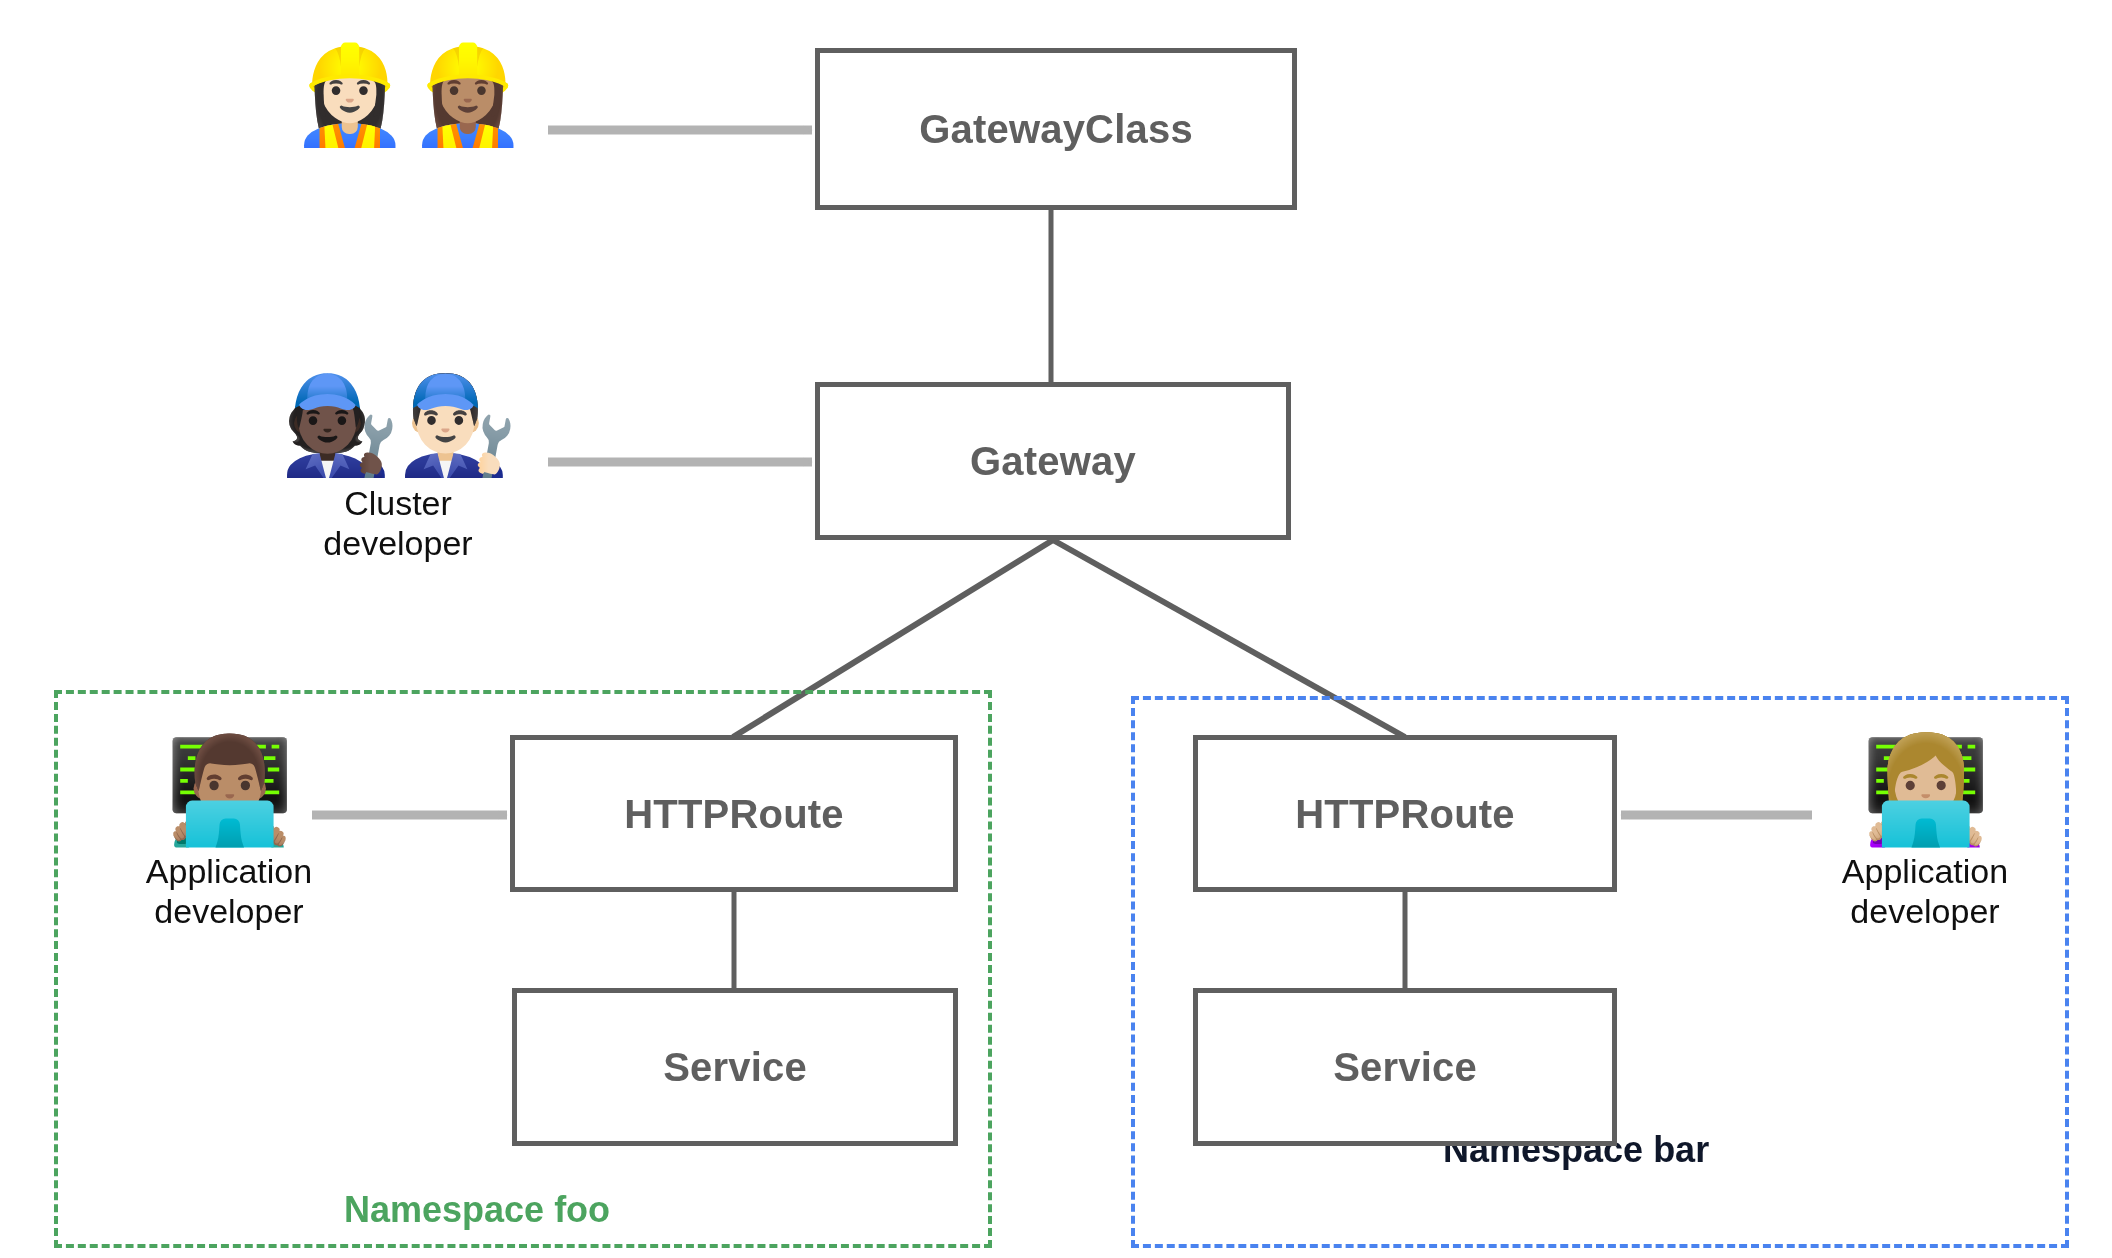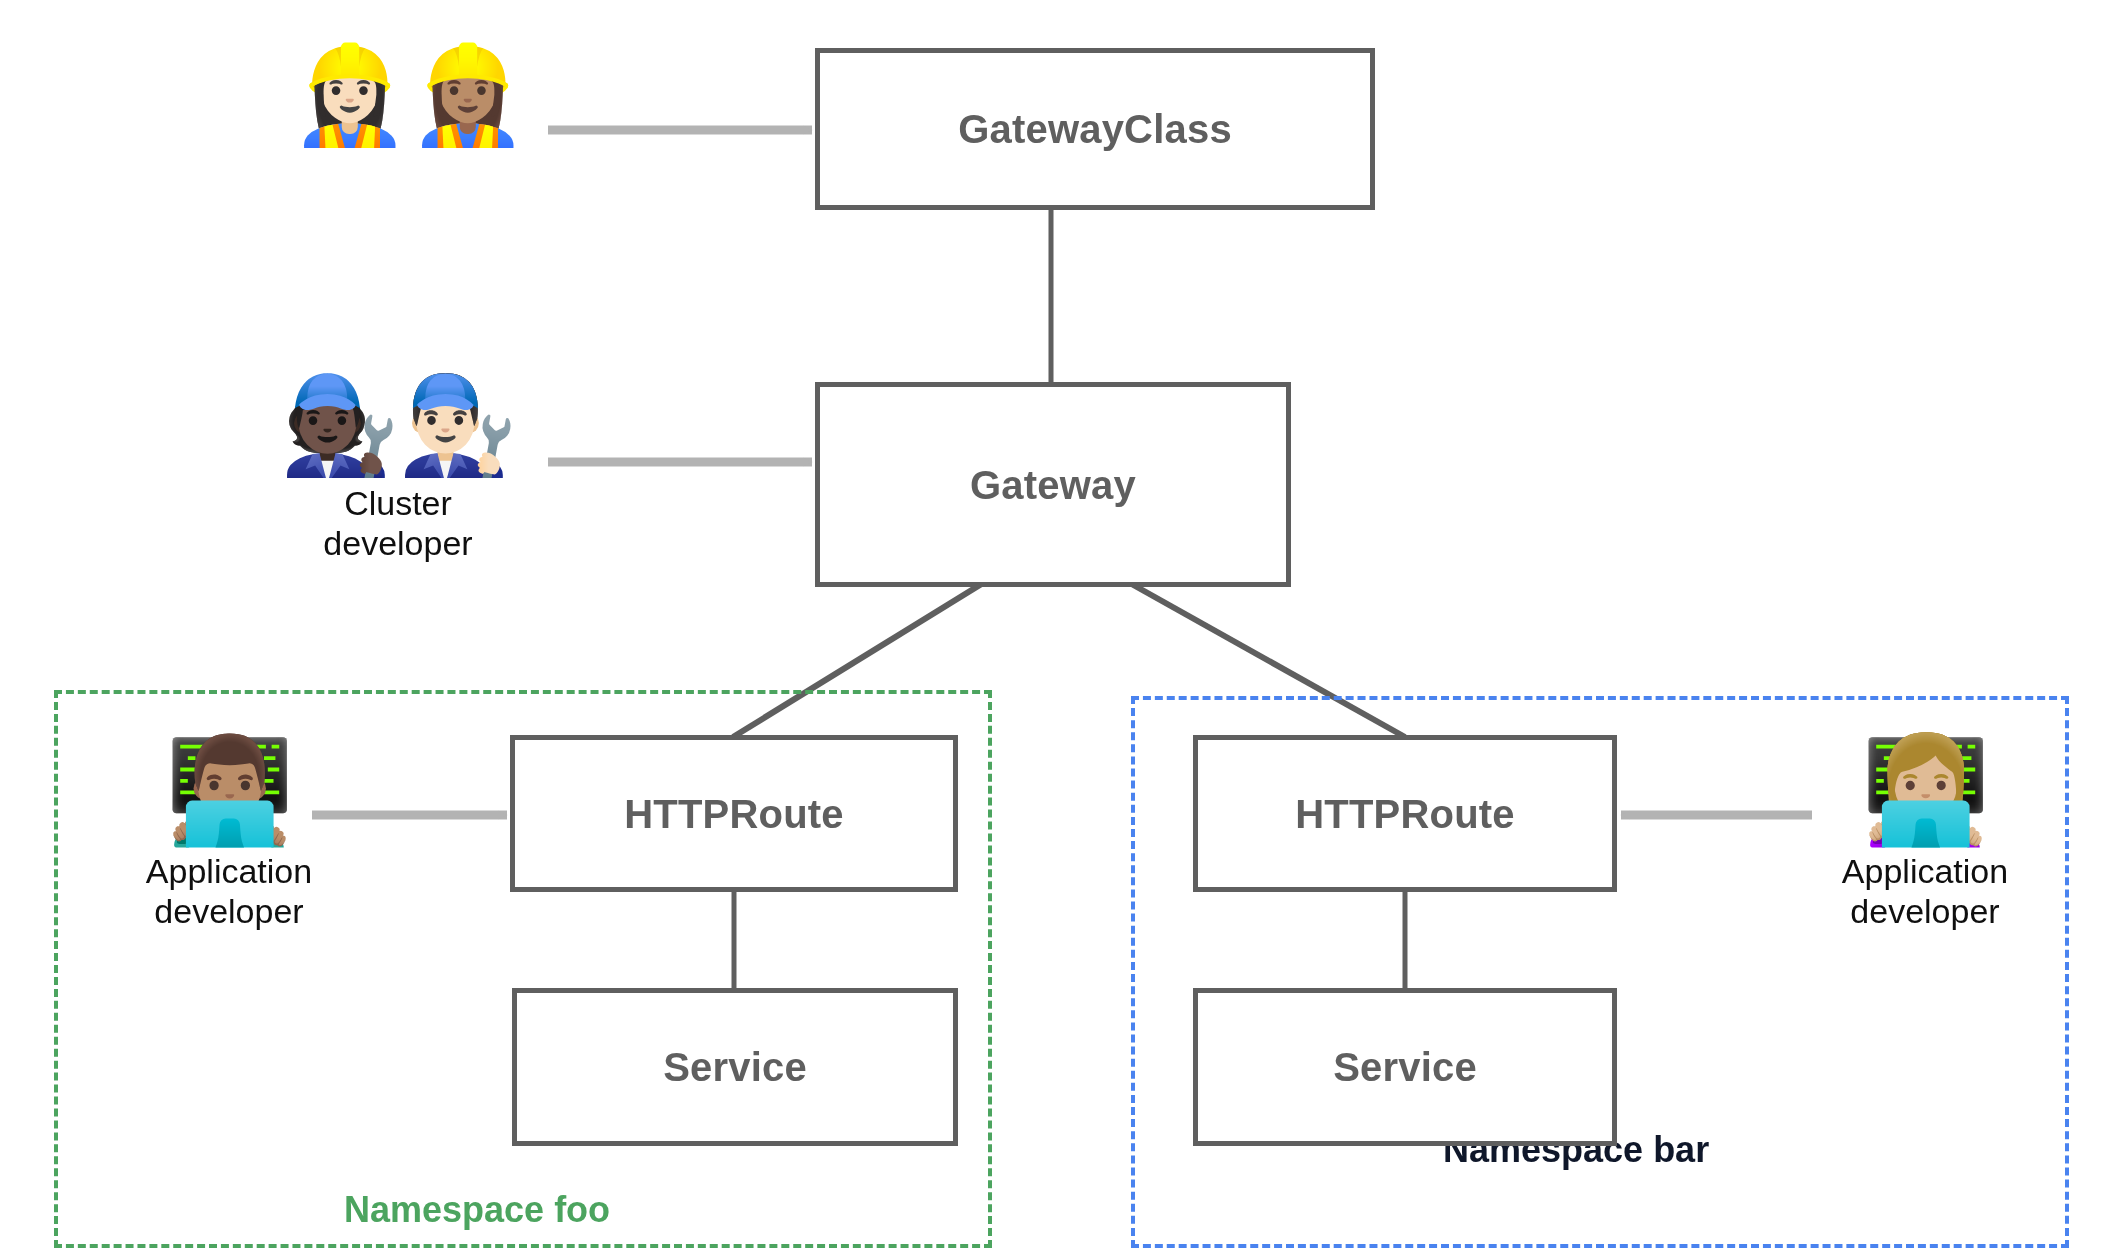"GatewayClass" #node-gatewayclass { width: 560px -> 482px }
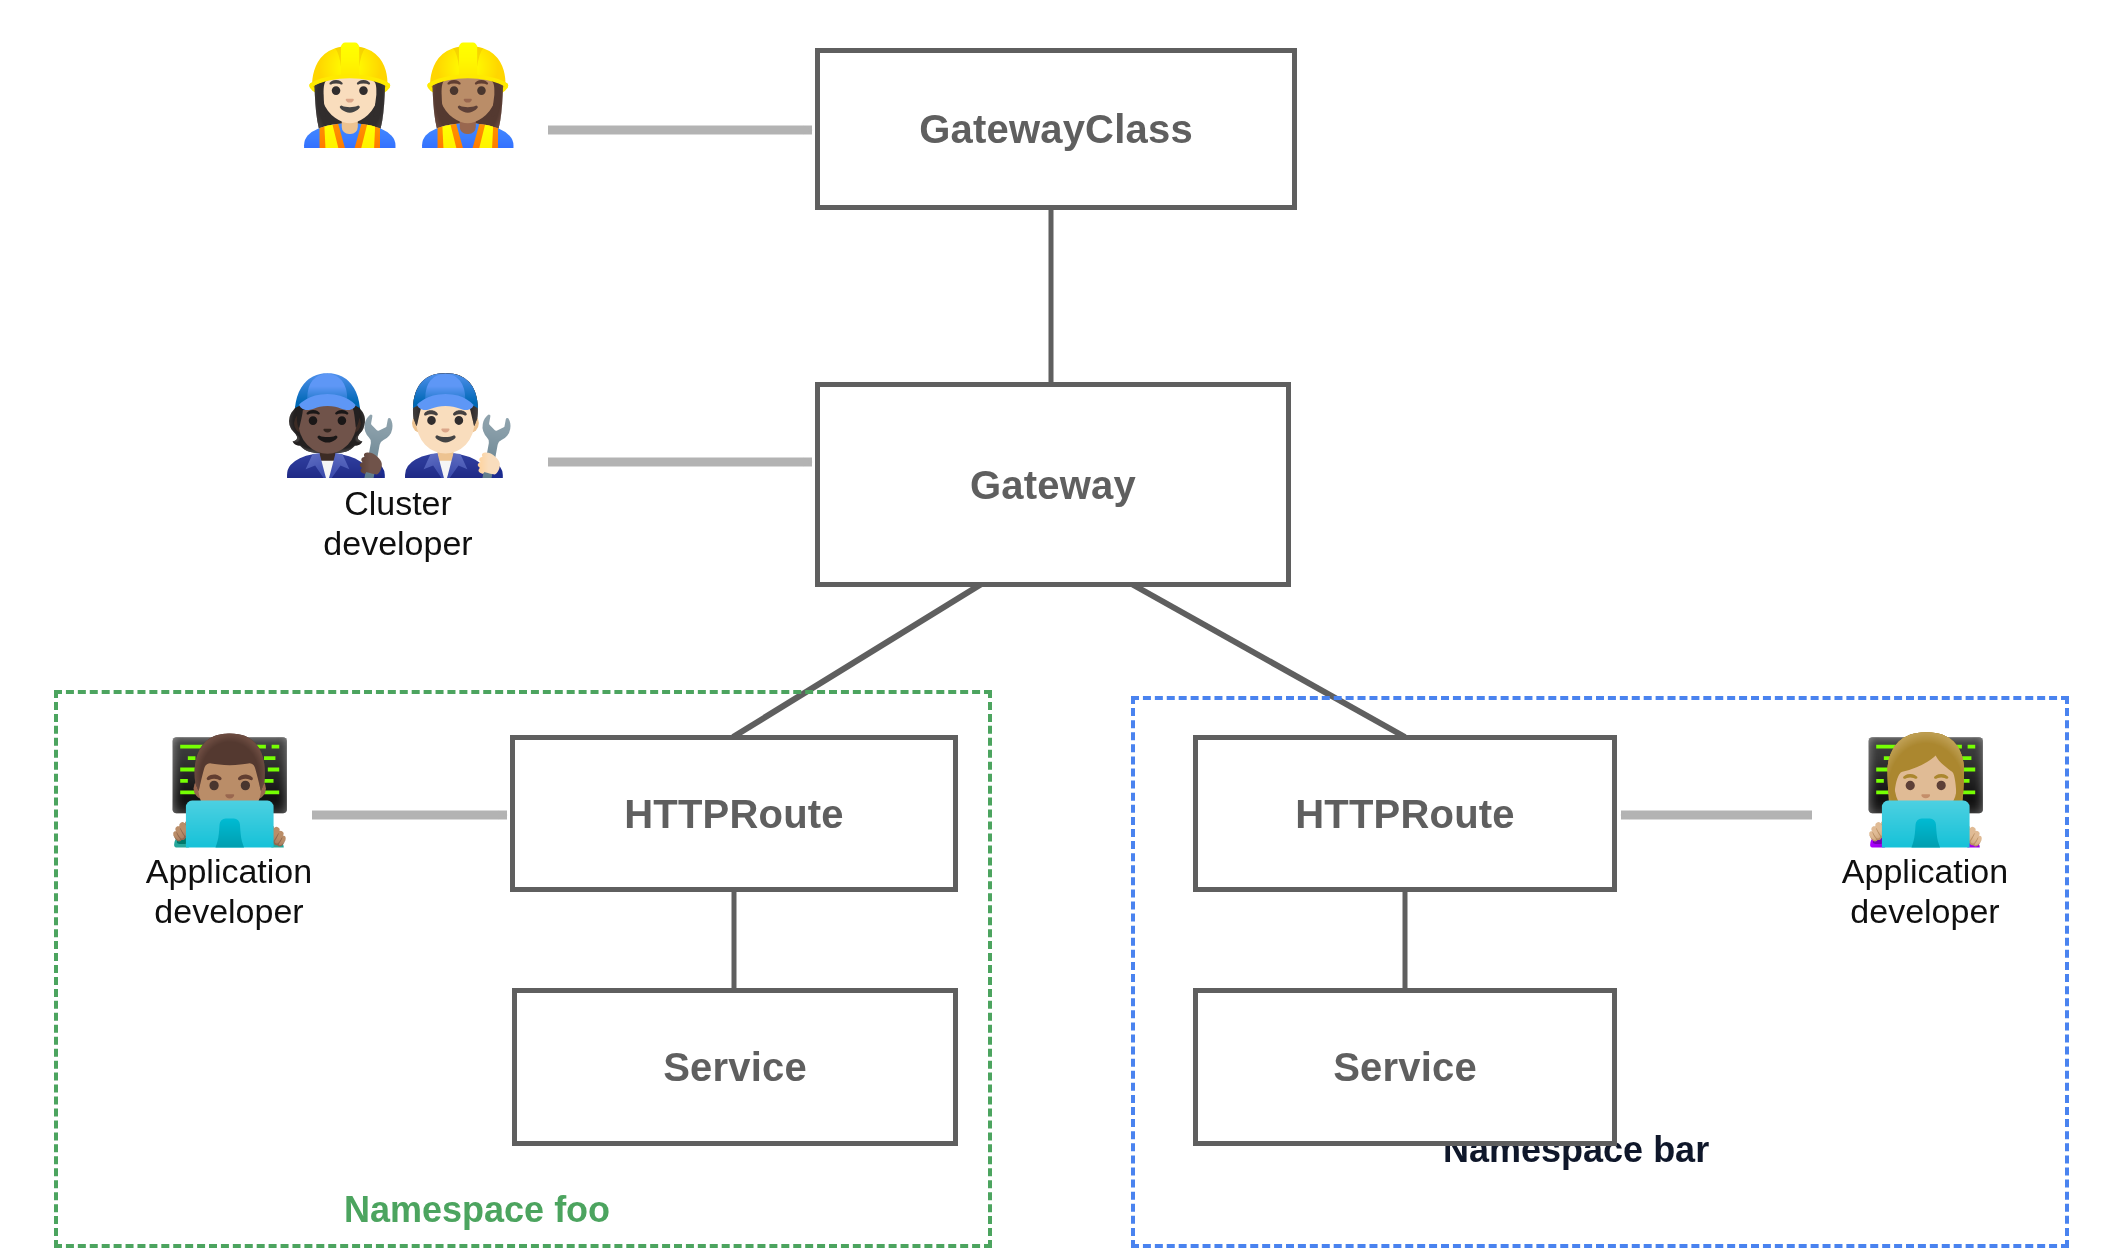"Gateway" #node-gateway { height: 205px -> 158px }
